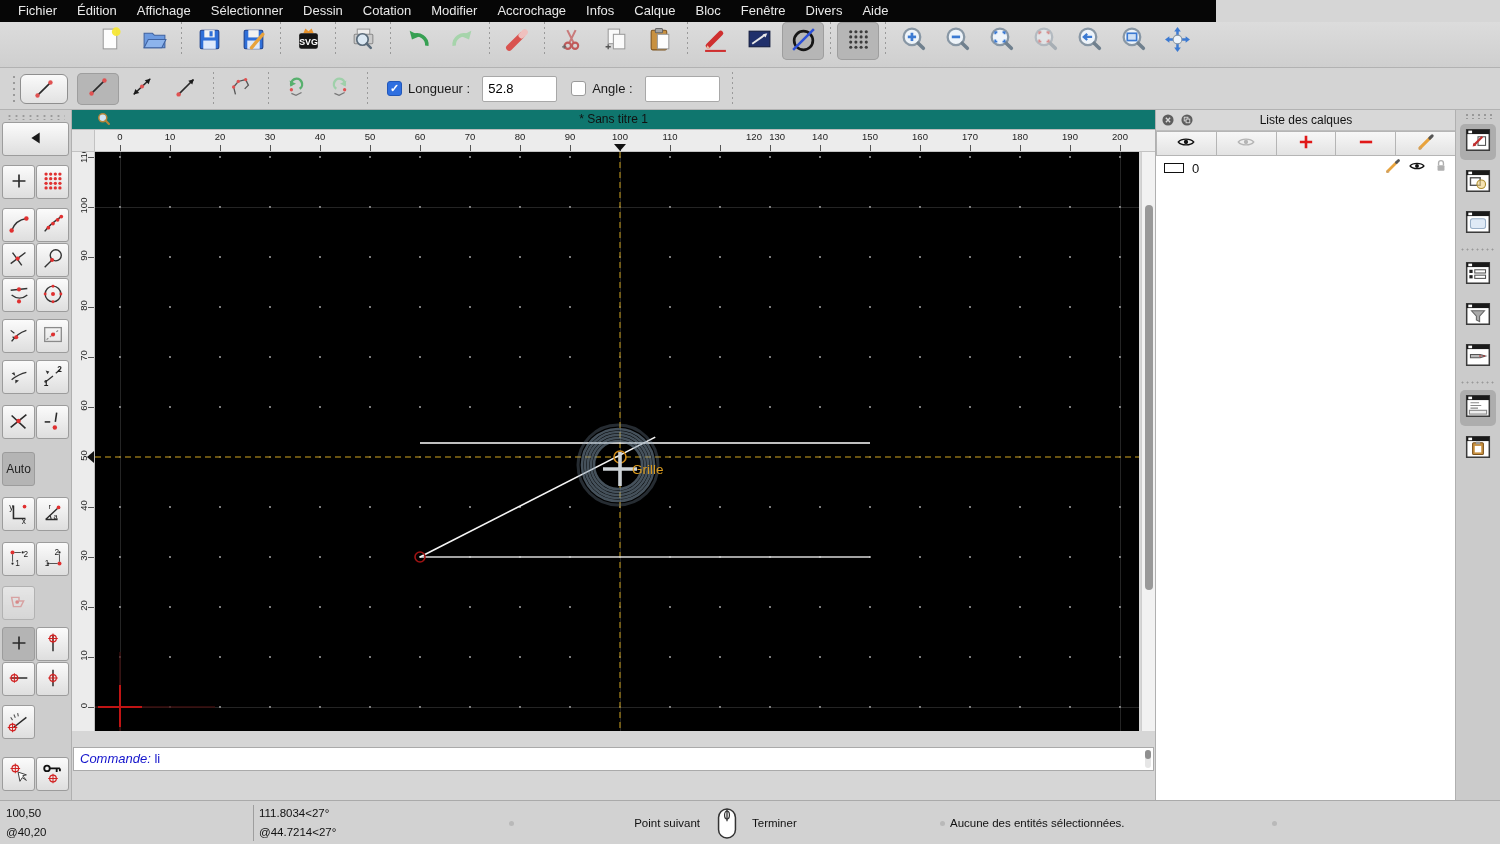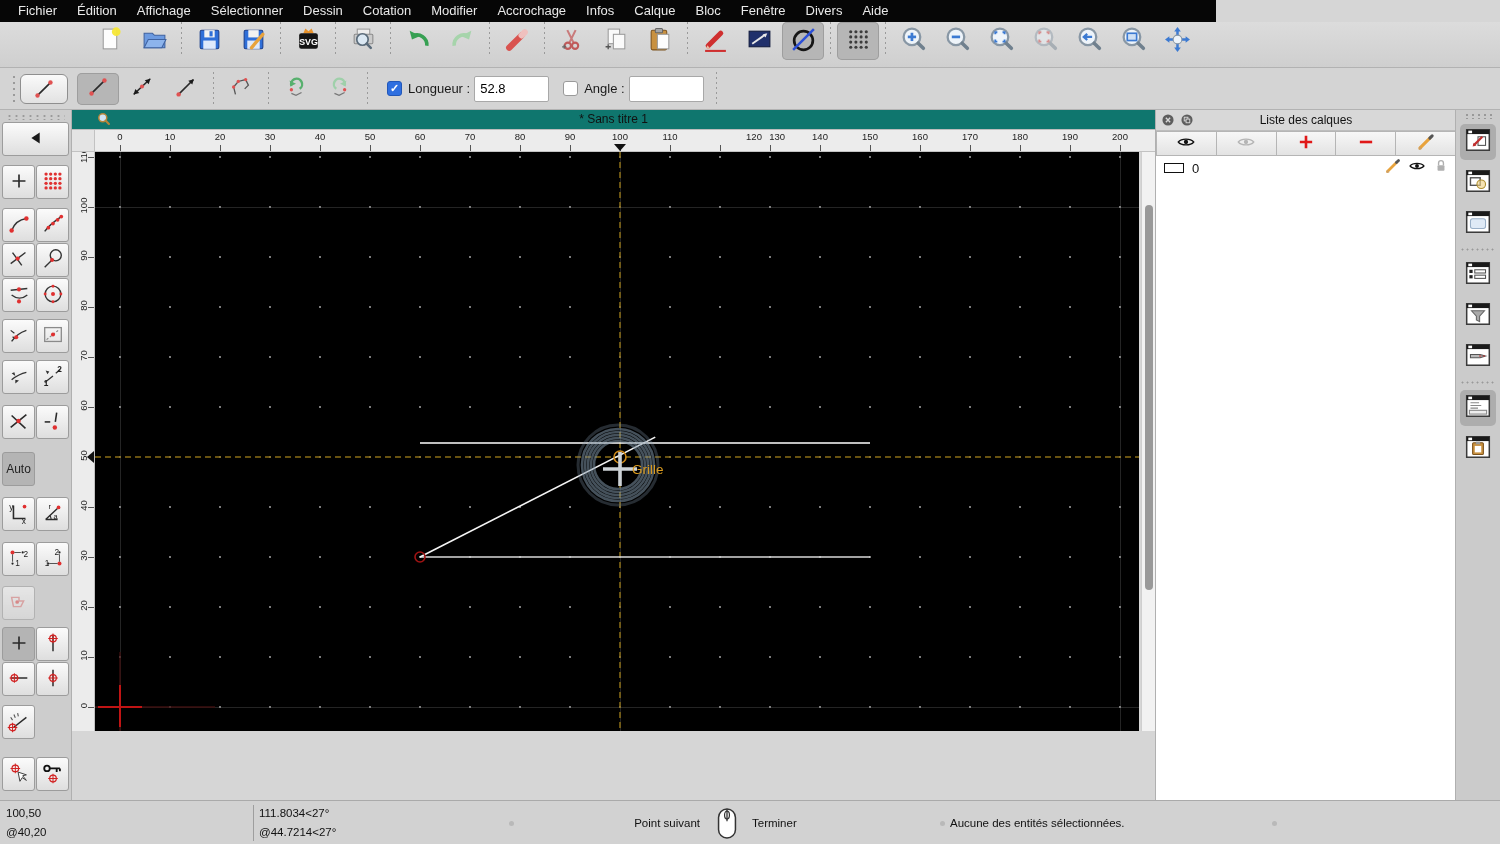"52.8" .opt-input { margin-left: none -> 8px }
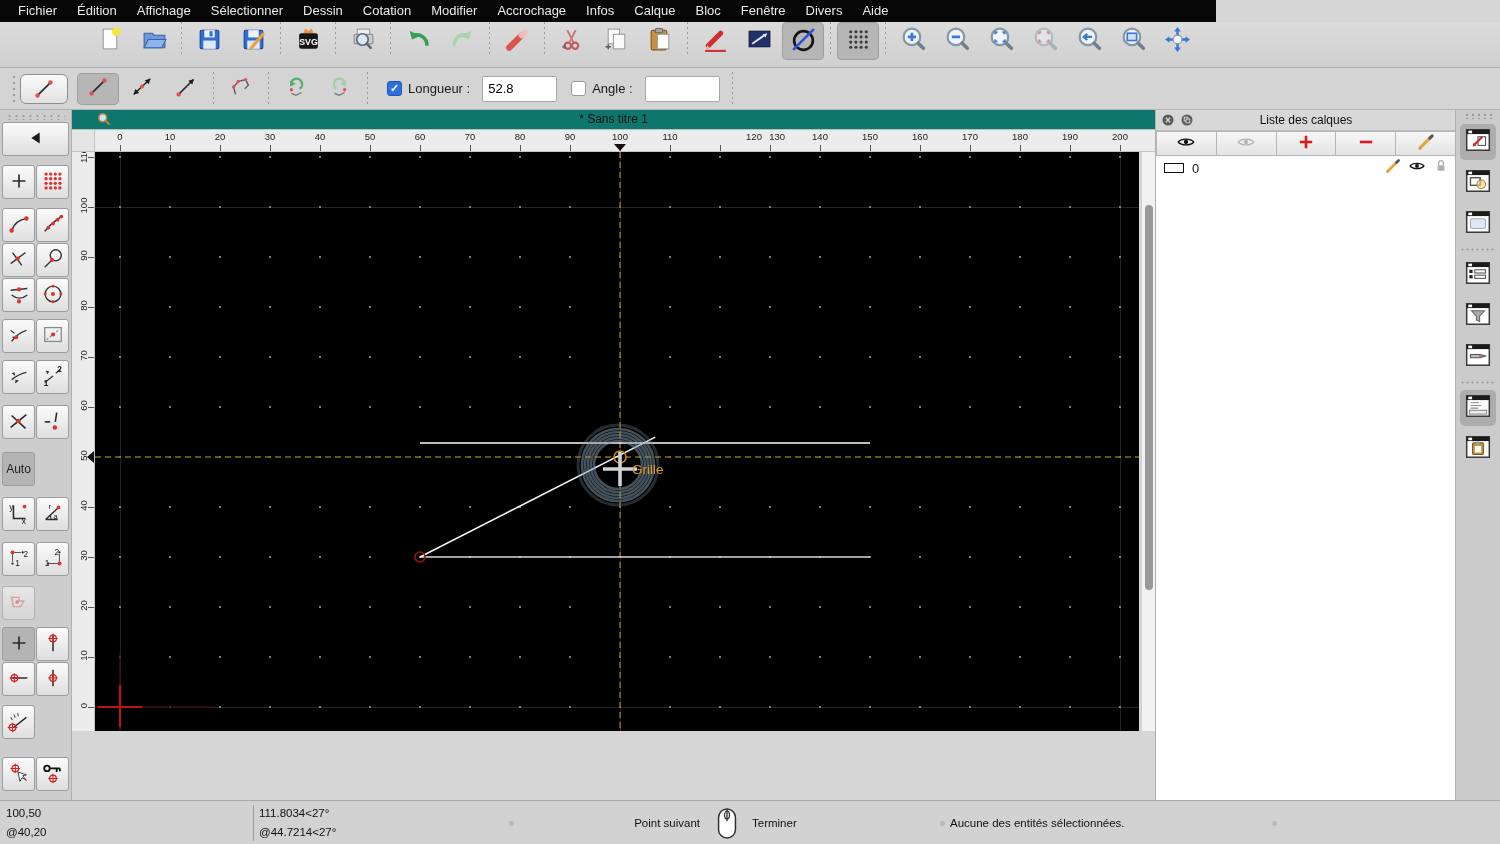"Commande: li" div { html: none -> <div> <span>Commande:</span> <span> </span><span>li</span> <div> <div></div> </div> </div> }
